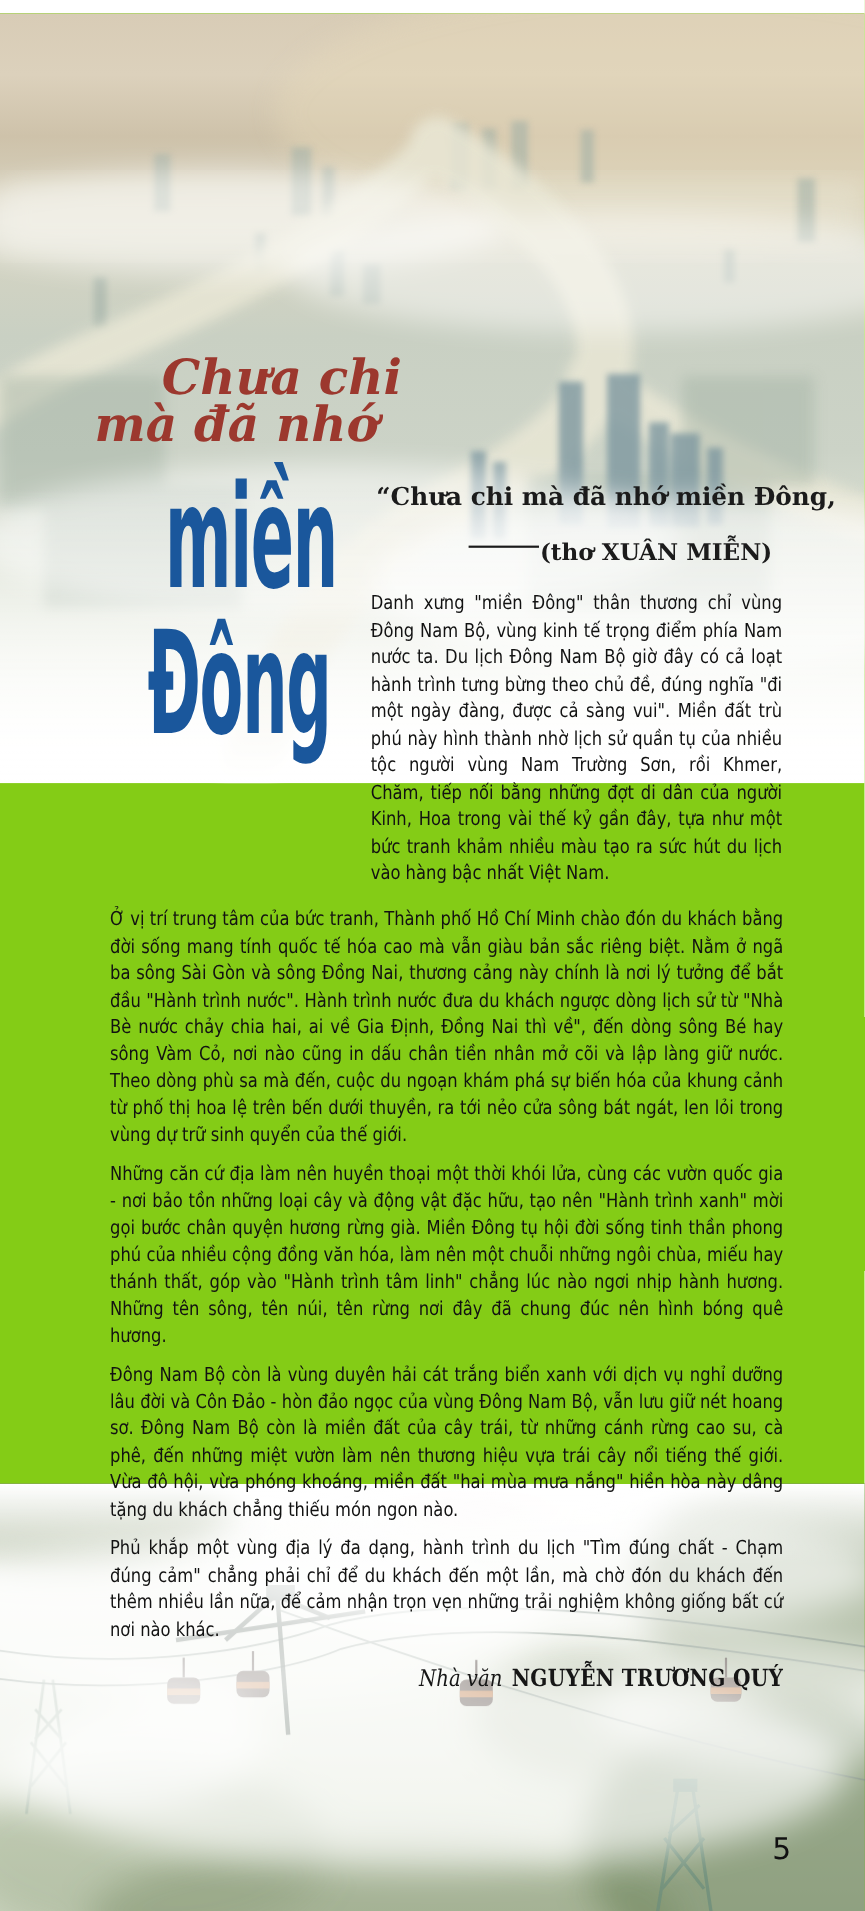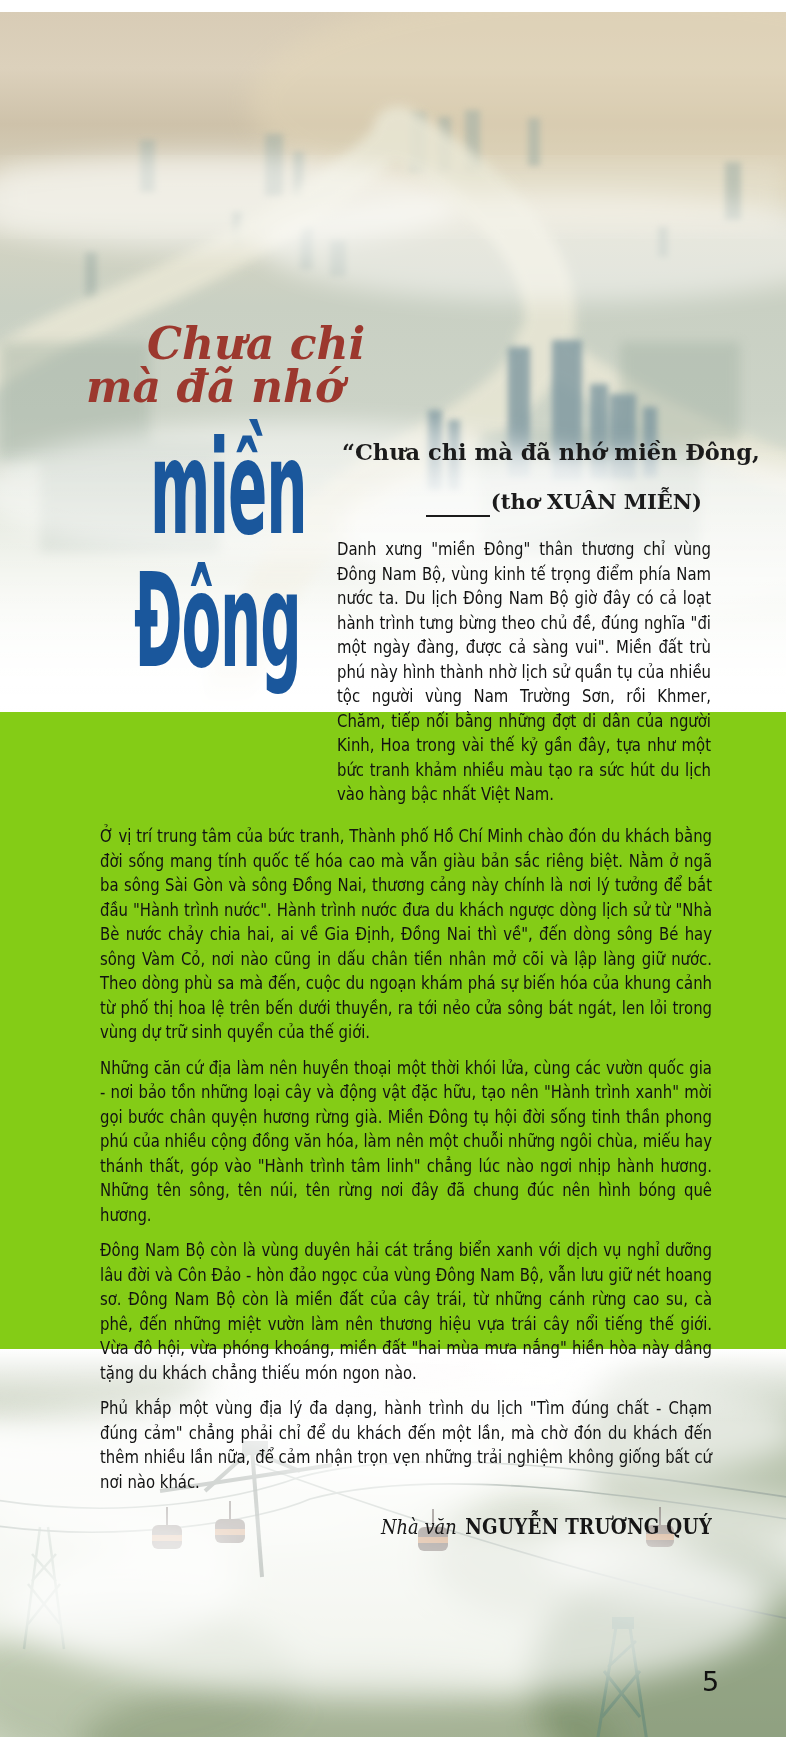"(thơ XUÂN MIỄN)" .quote-attr { align-items: flex-end -> center }
